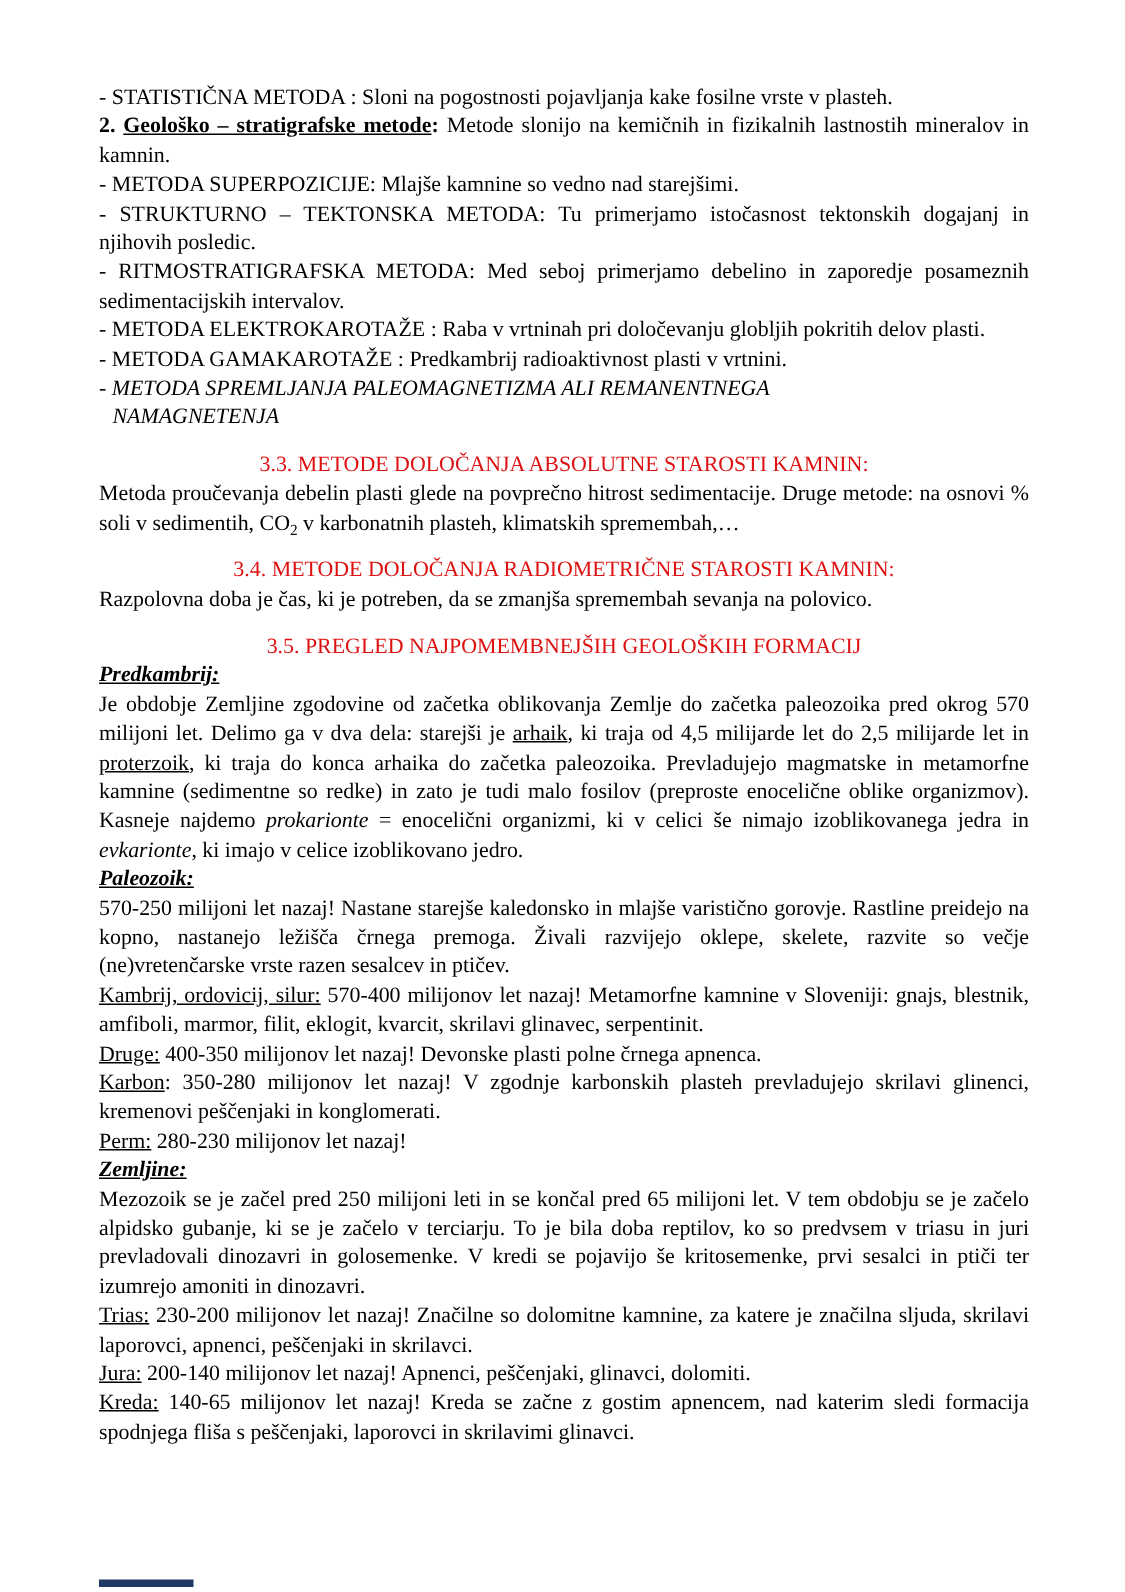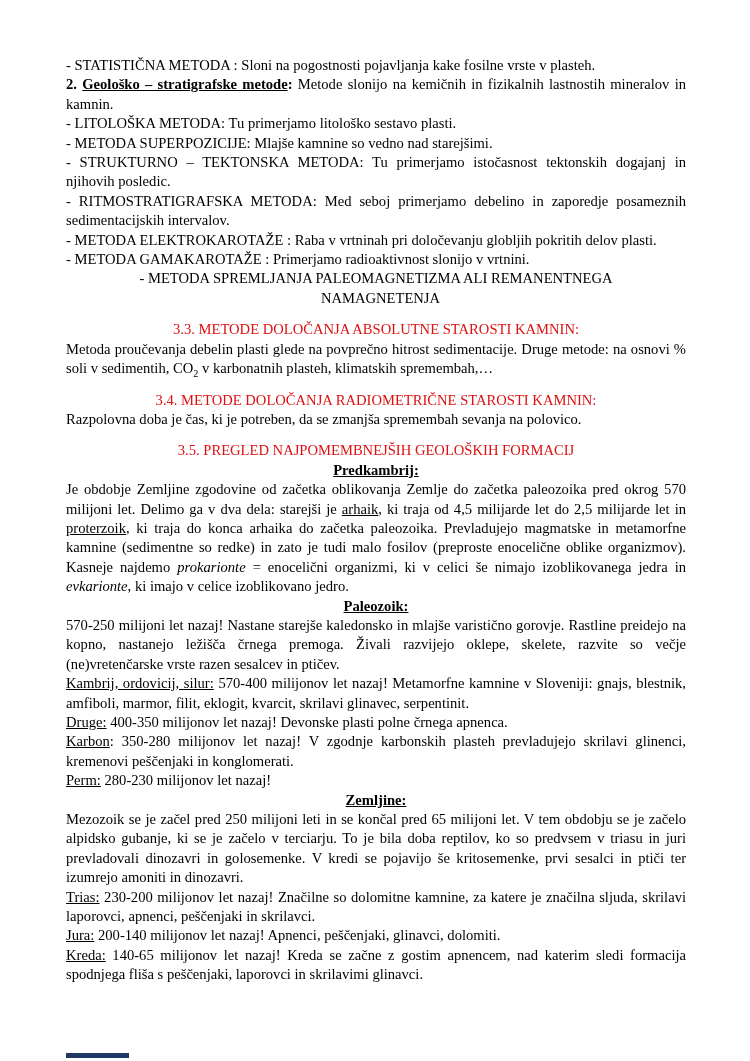"- LITOLOŠKA METODA: Tu primerjamo" div.blk { html: <div><span>- LITOLOŠKA METODA: Tu primerjamo litološko sestavo plasti.</span></div> -> none }
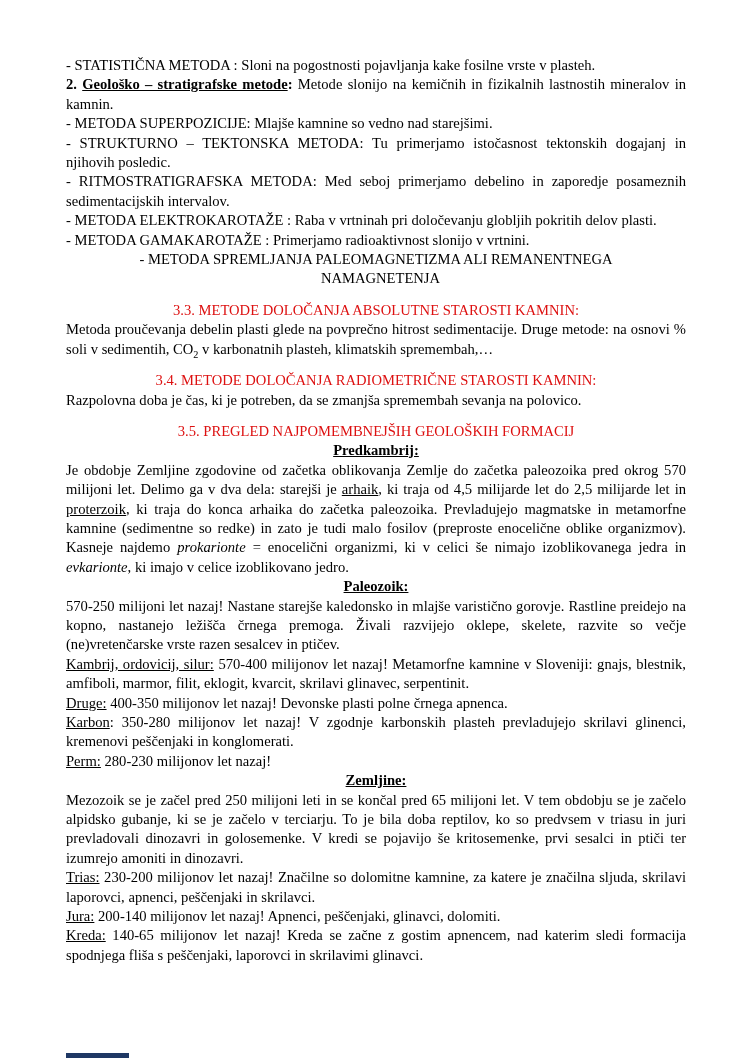"- METODA GAMAKAROTAŽE : Primerjamo" span { text: Primerjamo radioaktivnost slonijo -> Predkambrij radioaktivnost plasti }
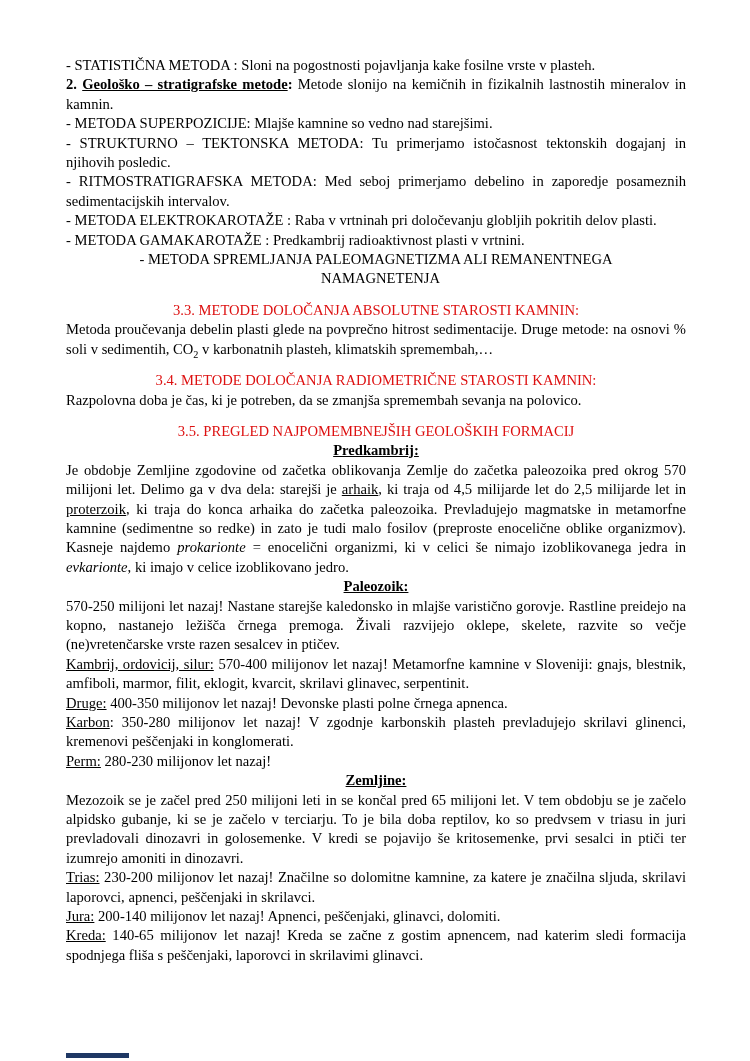"- METODA SPREMLJANJA PALEOMAGNETIZMA ALI" .blk.left { font-style: none -> italic; text-align: center -> left }
